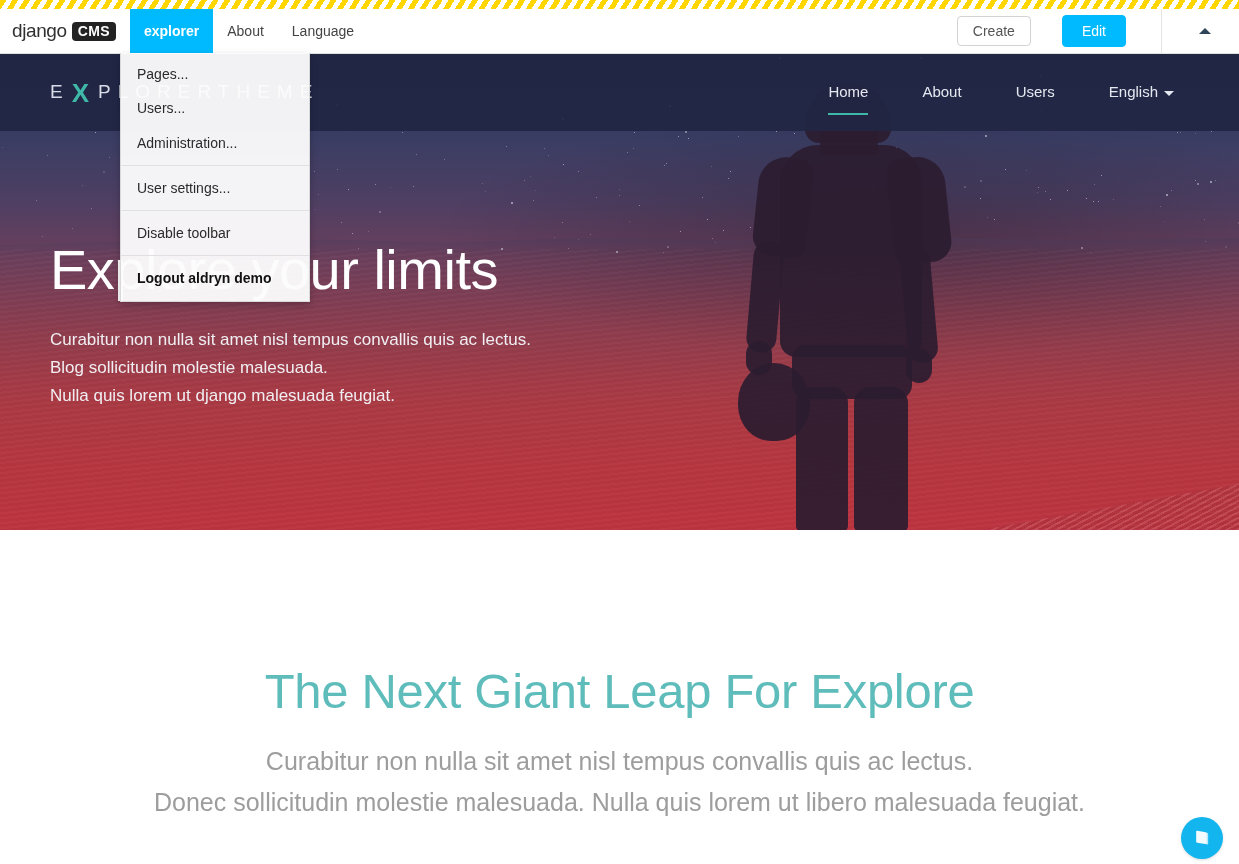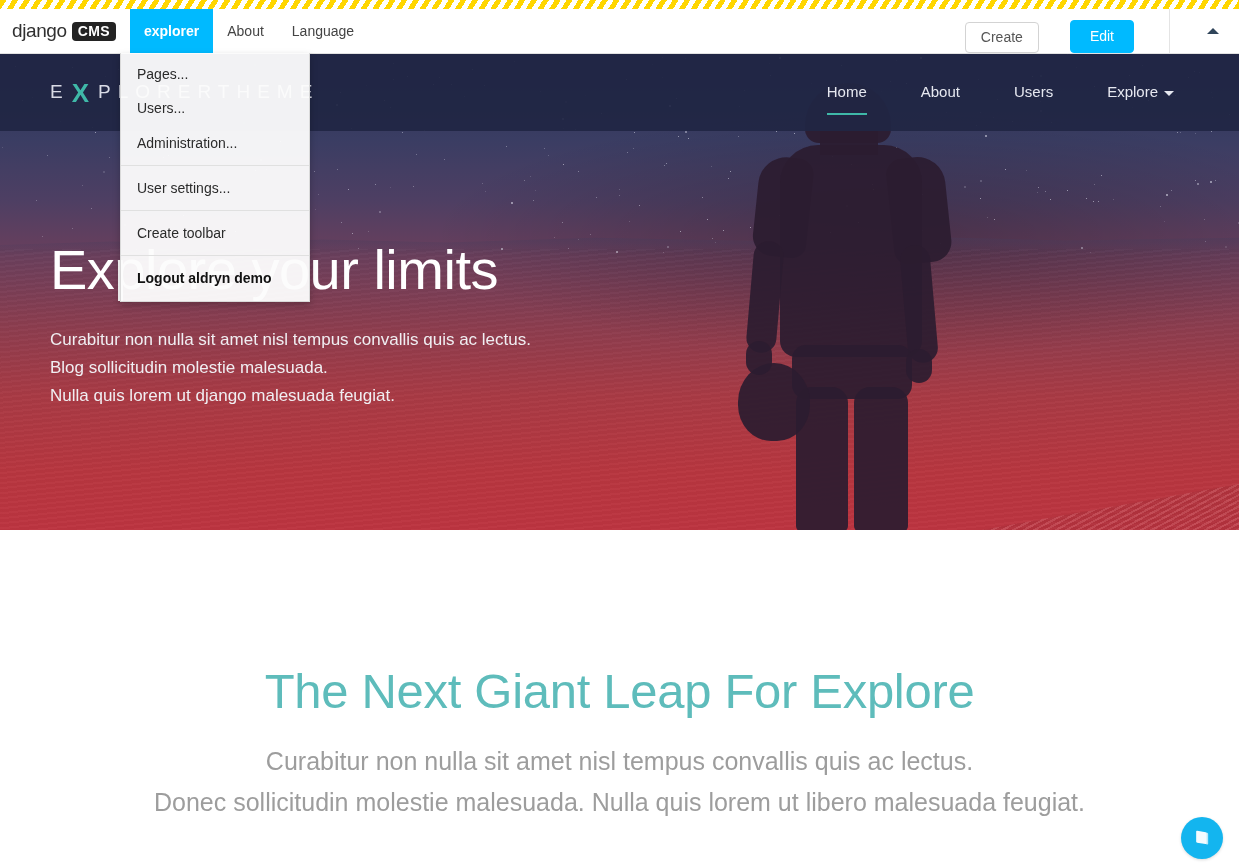"Create" .tb-right { align-items: flex-end -> center; padding-right: 4px -> 12px }
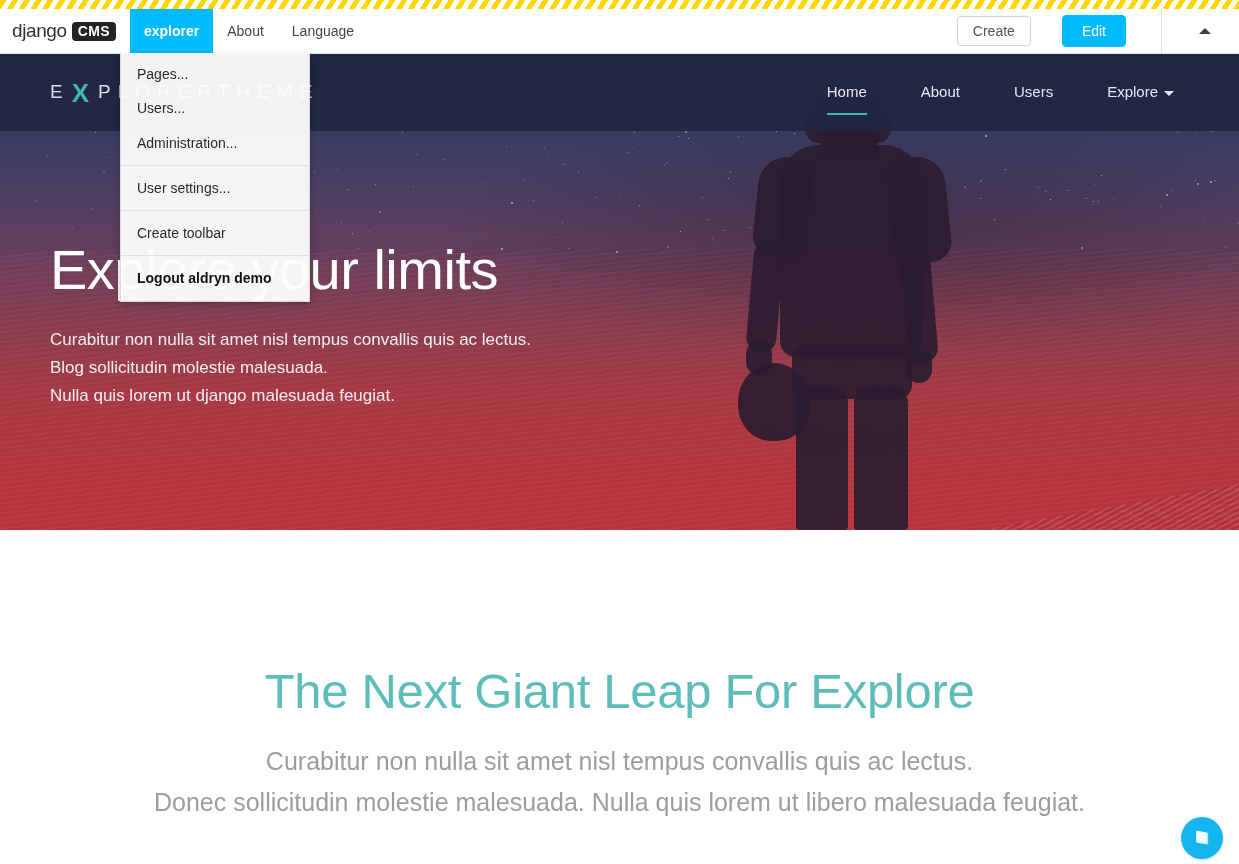"Explore" span { text: Explore -> English }
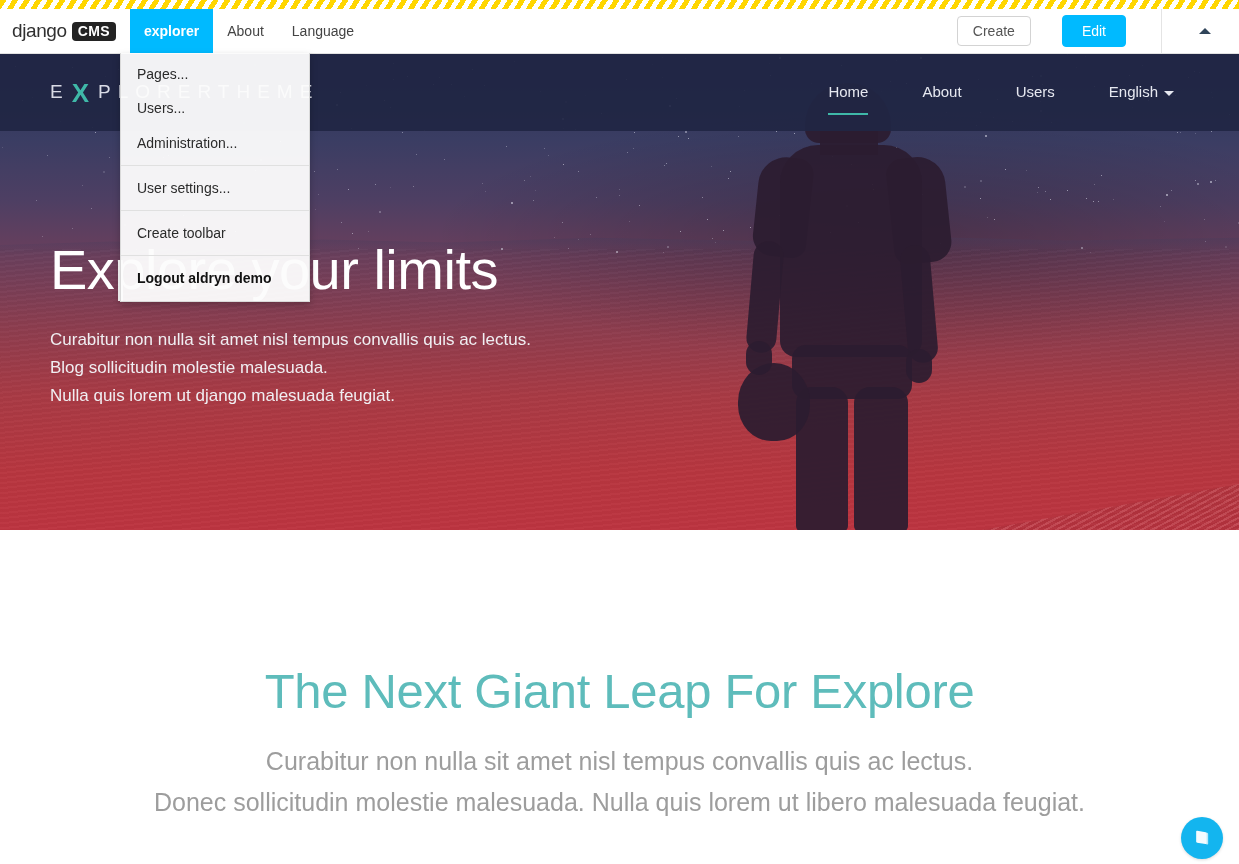"Create toolbar" div.dd-item { text: Create -> Disable }
